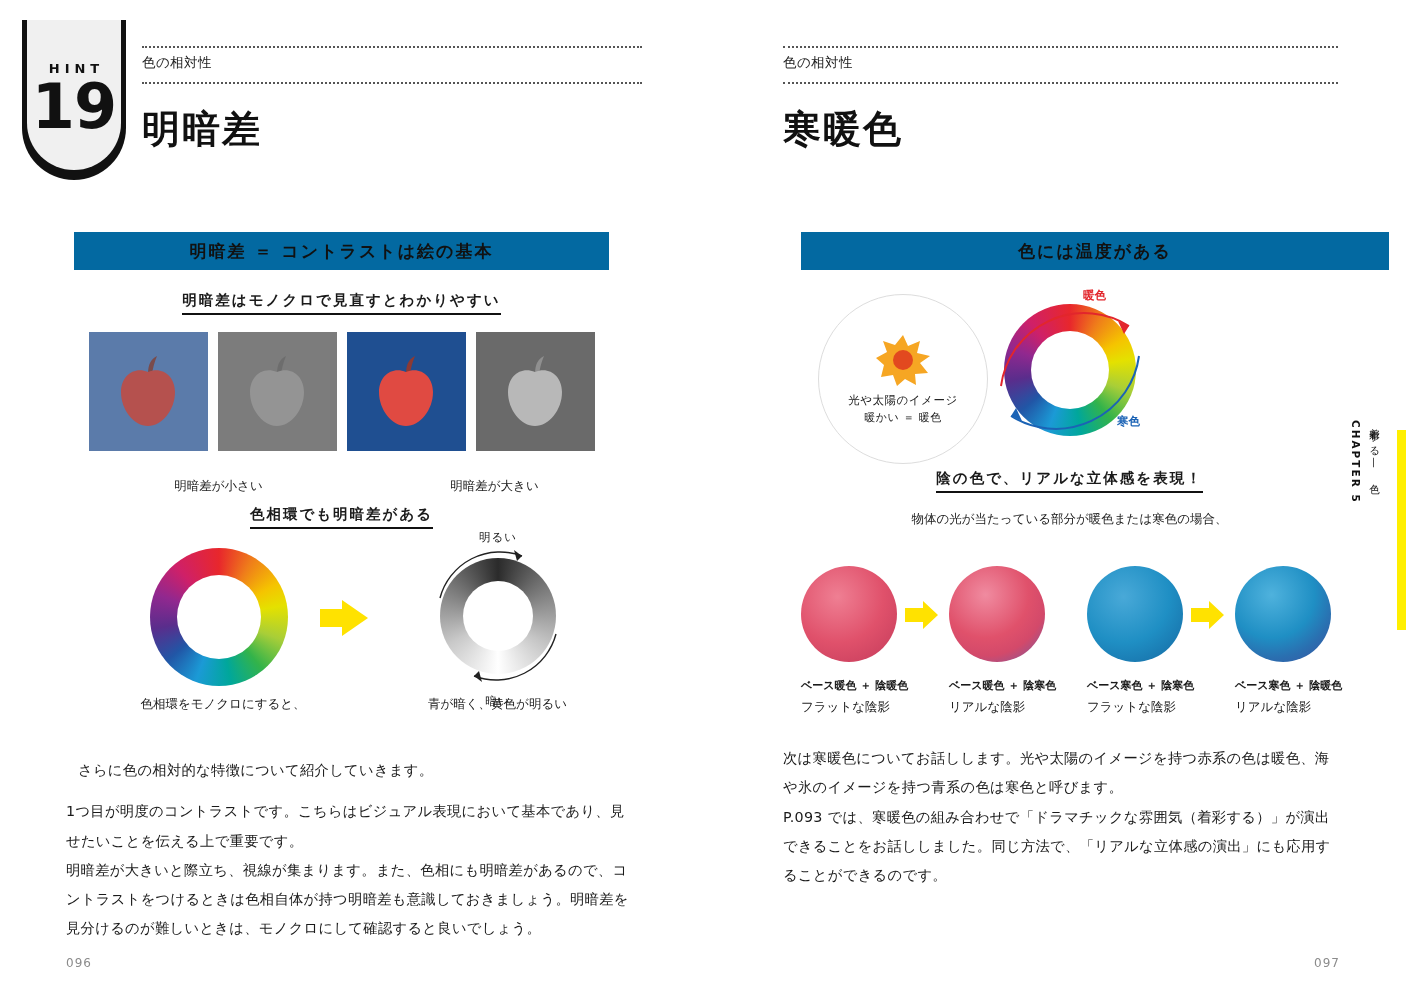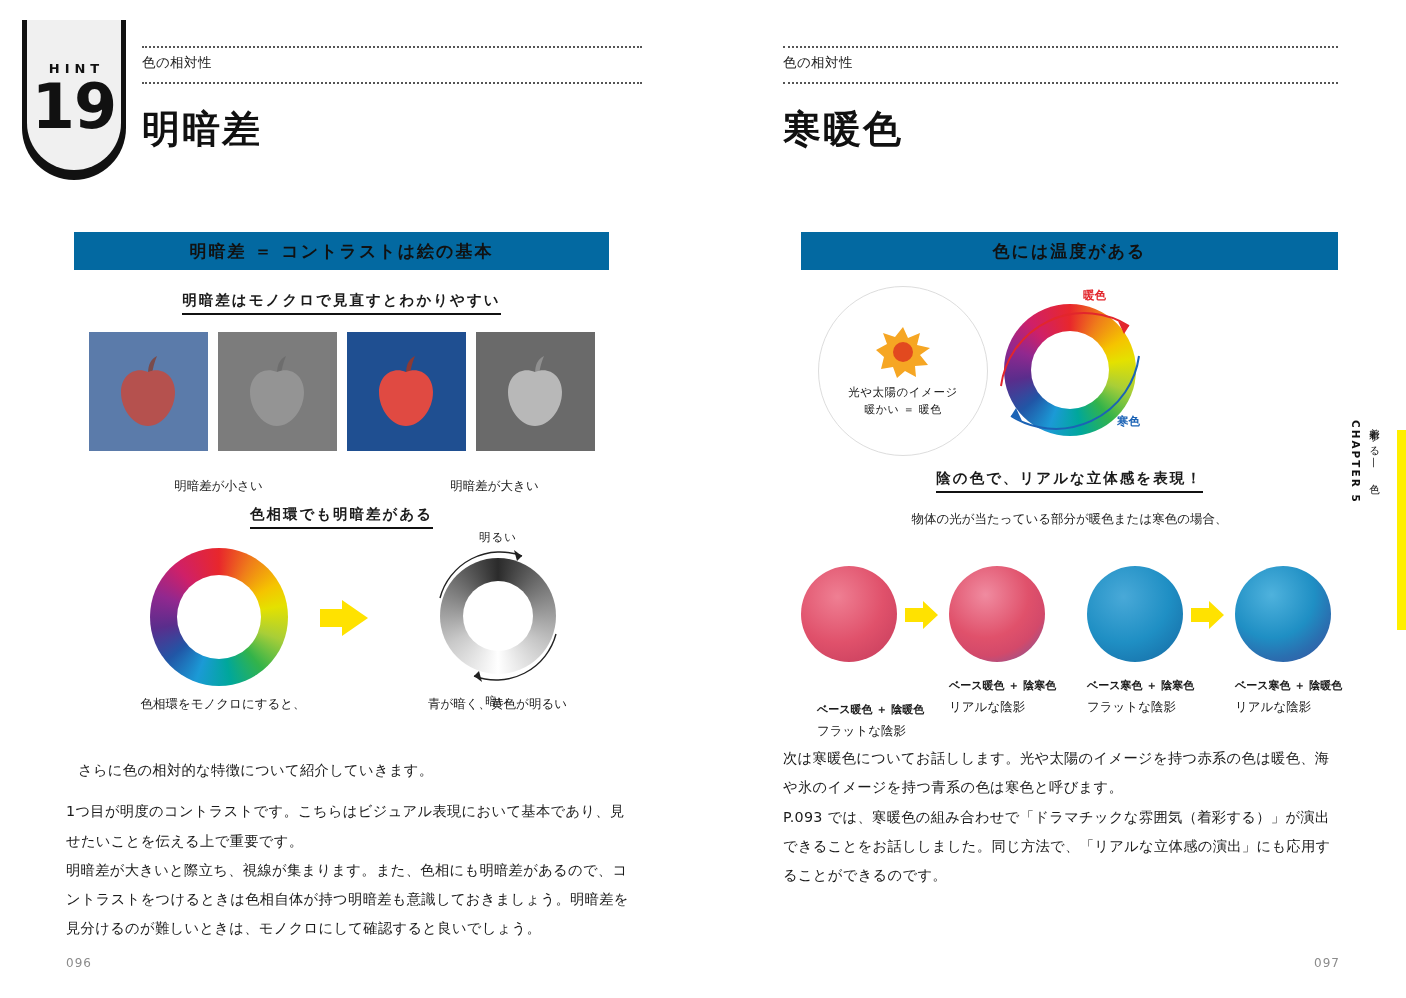"色には温度がある" div.yellow-band { width: 537px -> 588px }
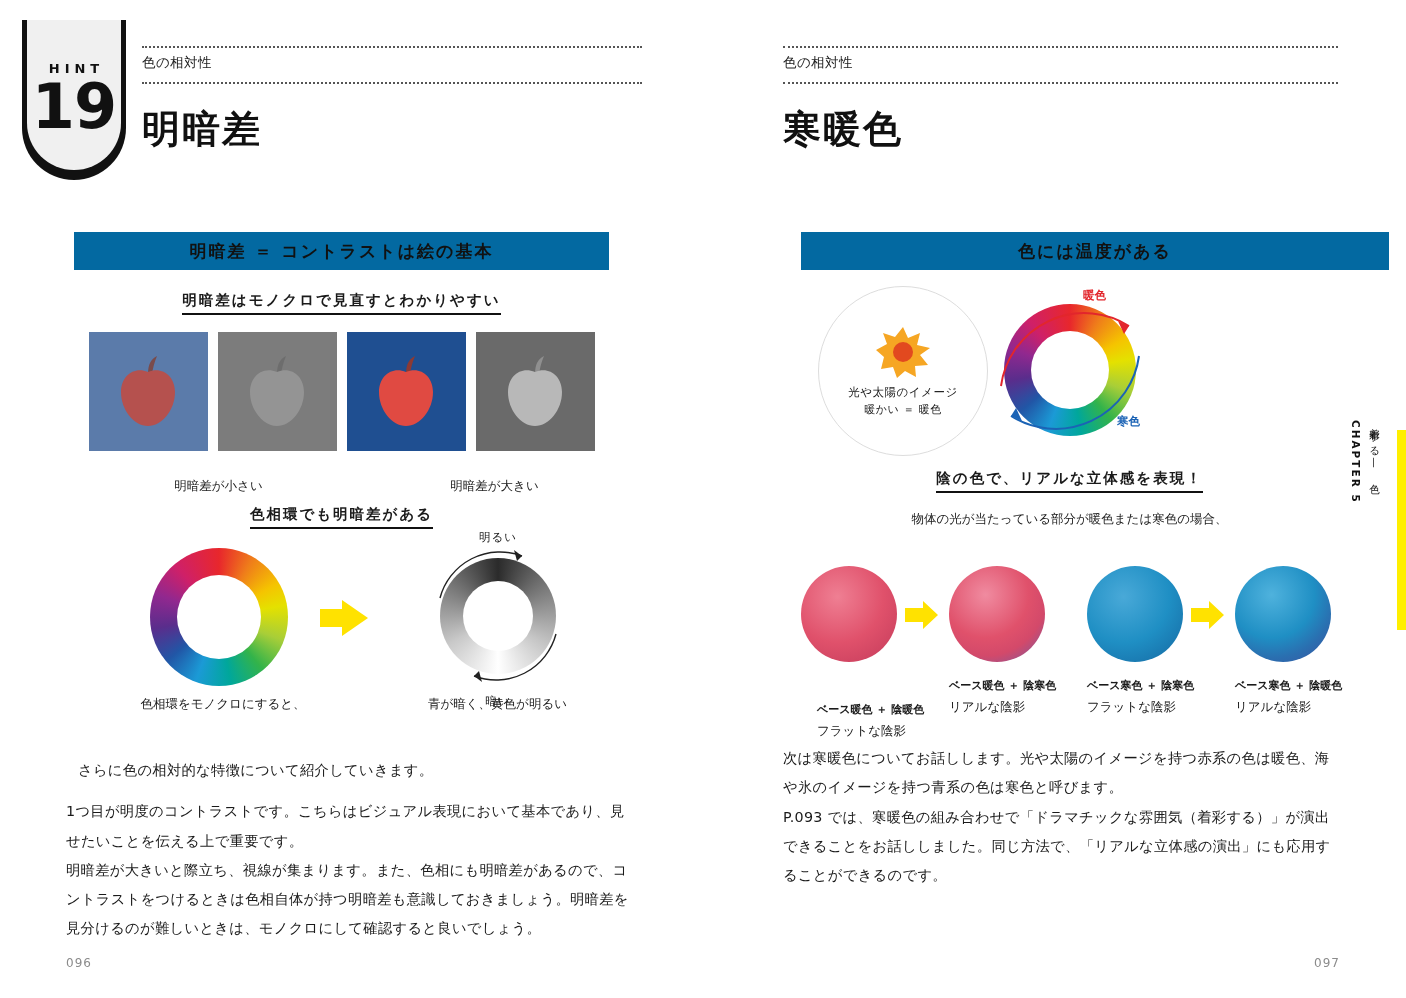"光や太陽のイメージ" div.bubble { top: 4px -> 12px }
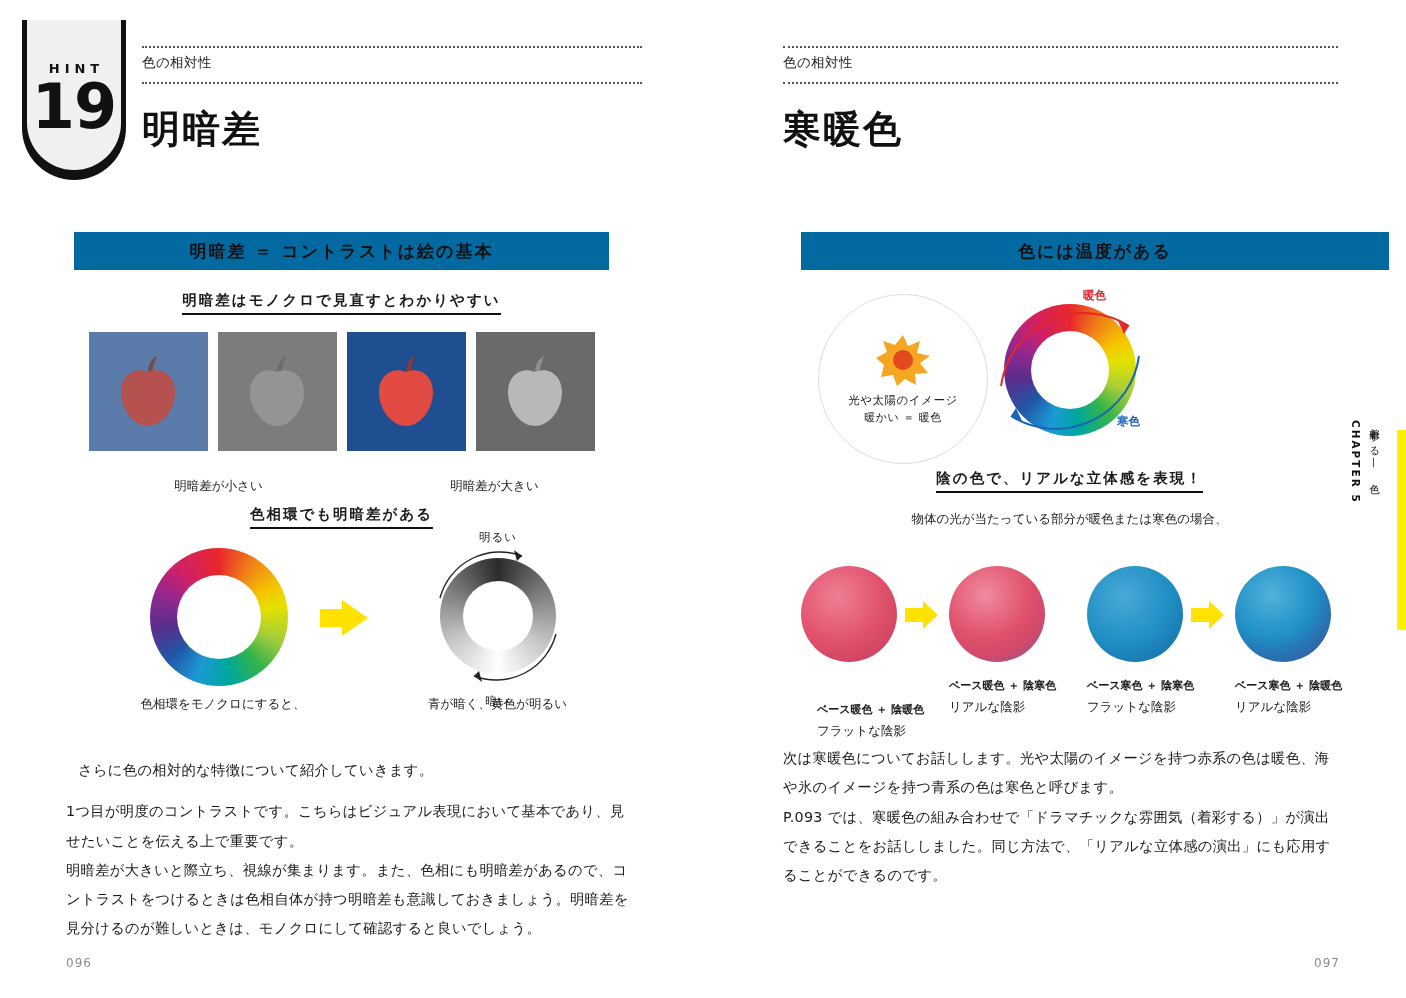"ベース暖色 ＋ 陰暖色" div.shadow-caption { left: 16px -> 0; margin-top: 24px -> none }
